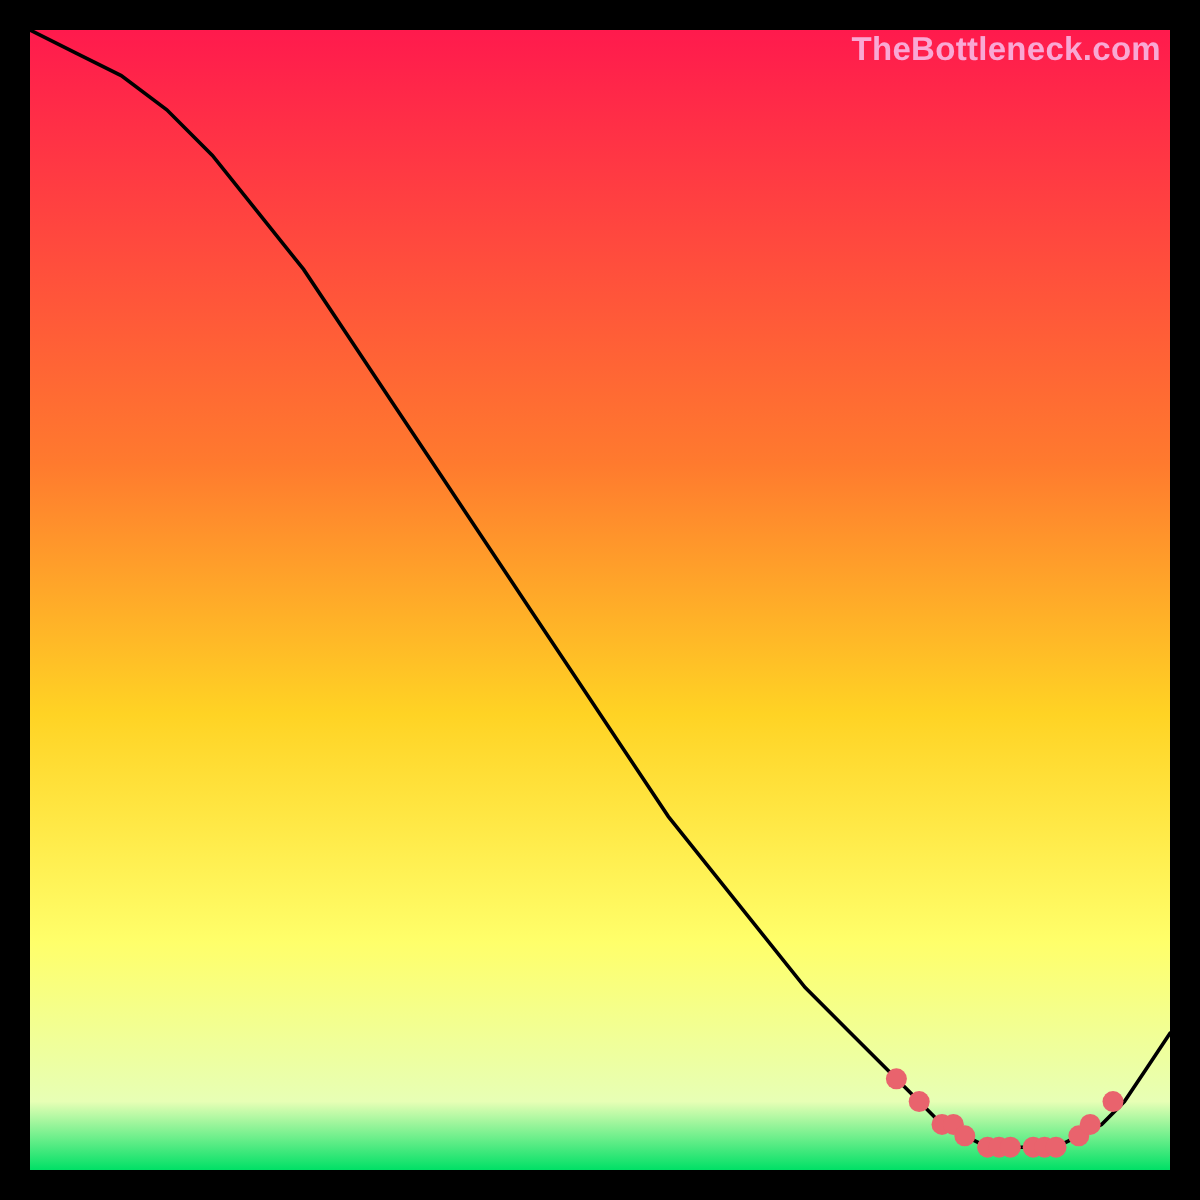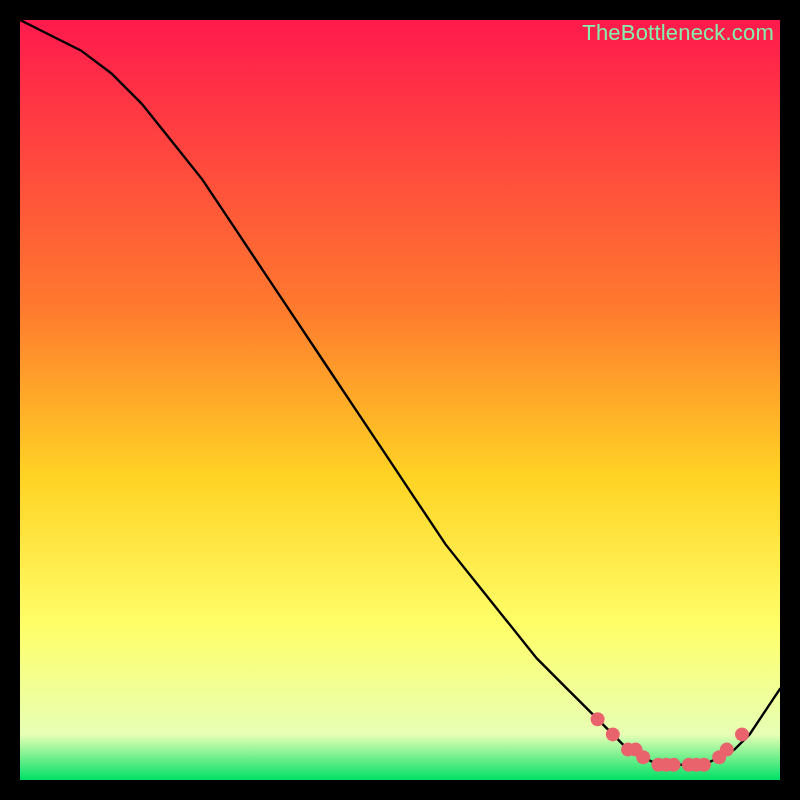"TheBottleneck.com" .watermark { color: #86efac -> #f9a8d4; font-weight: 400 -> 700 }
